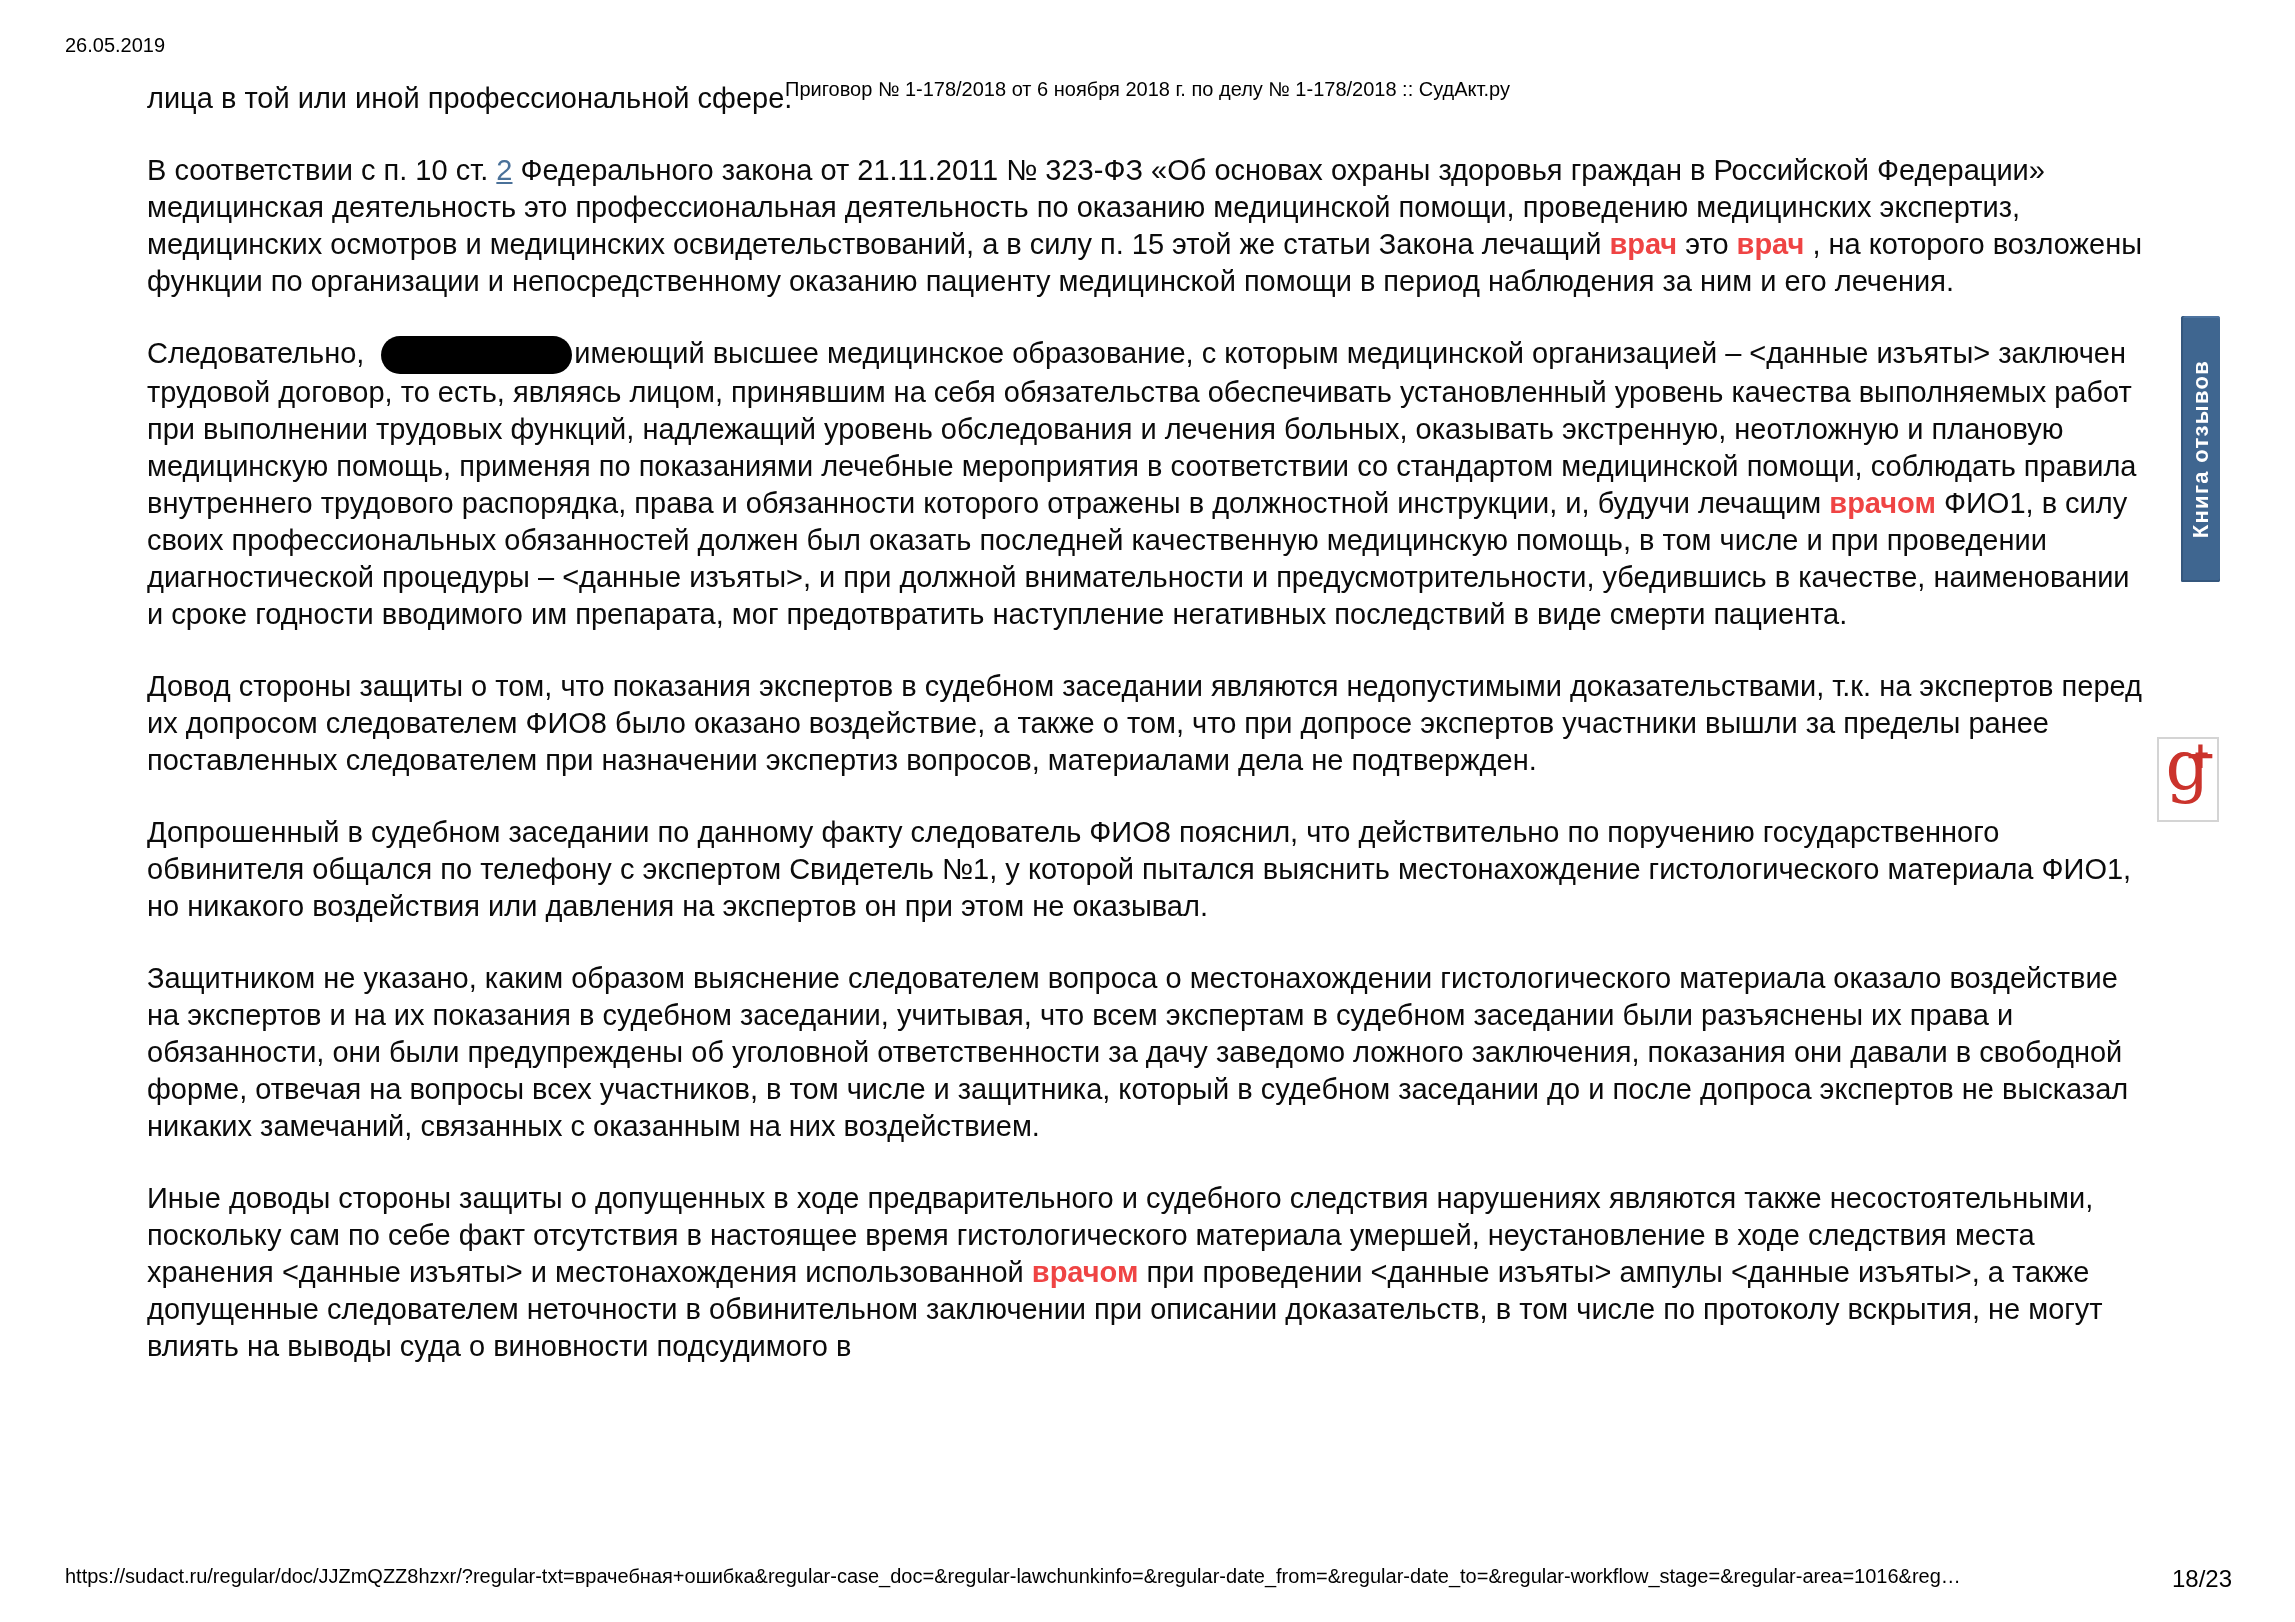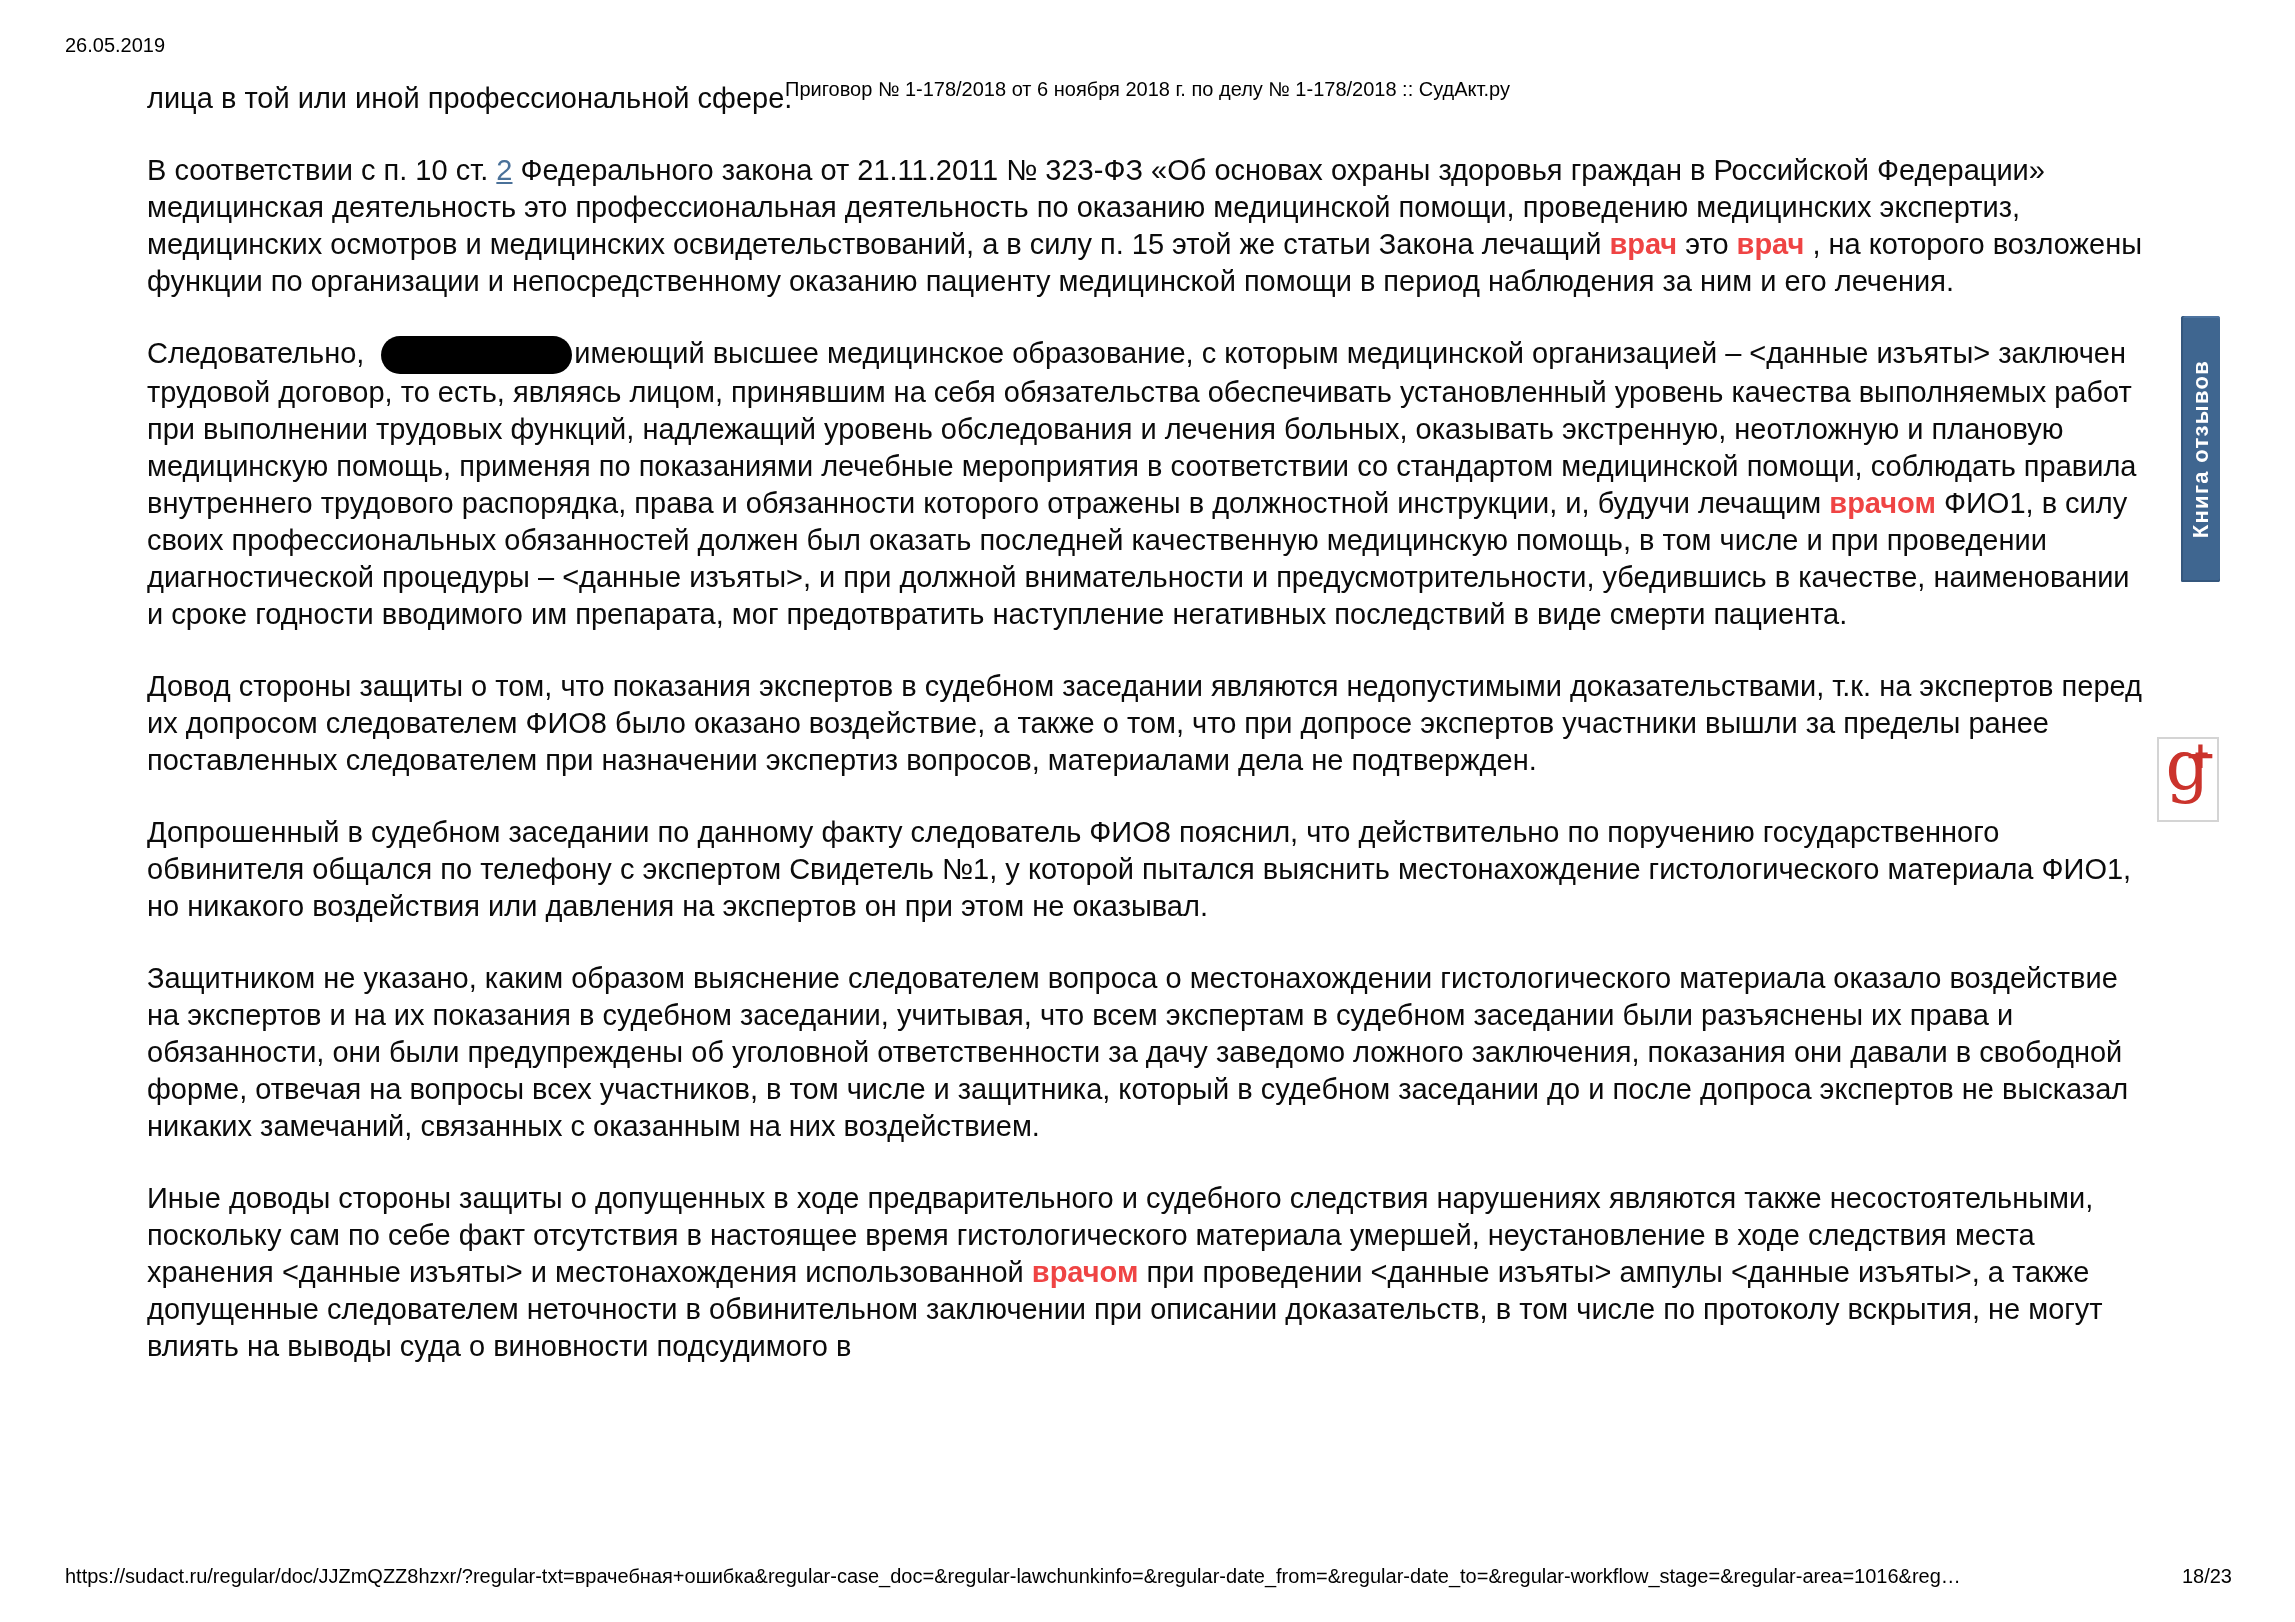"18/23" .ftr-page { font-size: 20px -> 24px }
